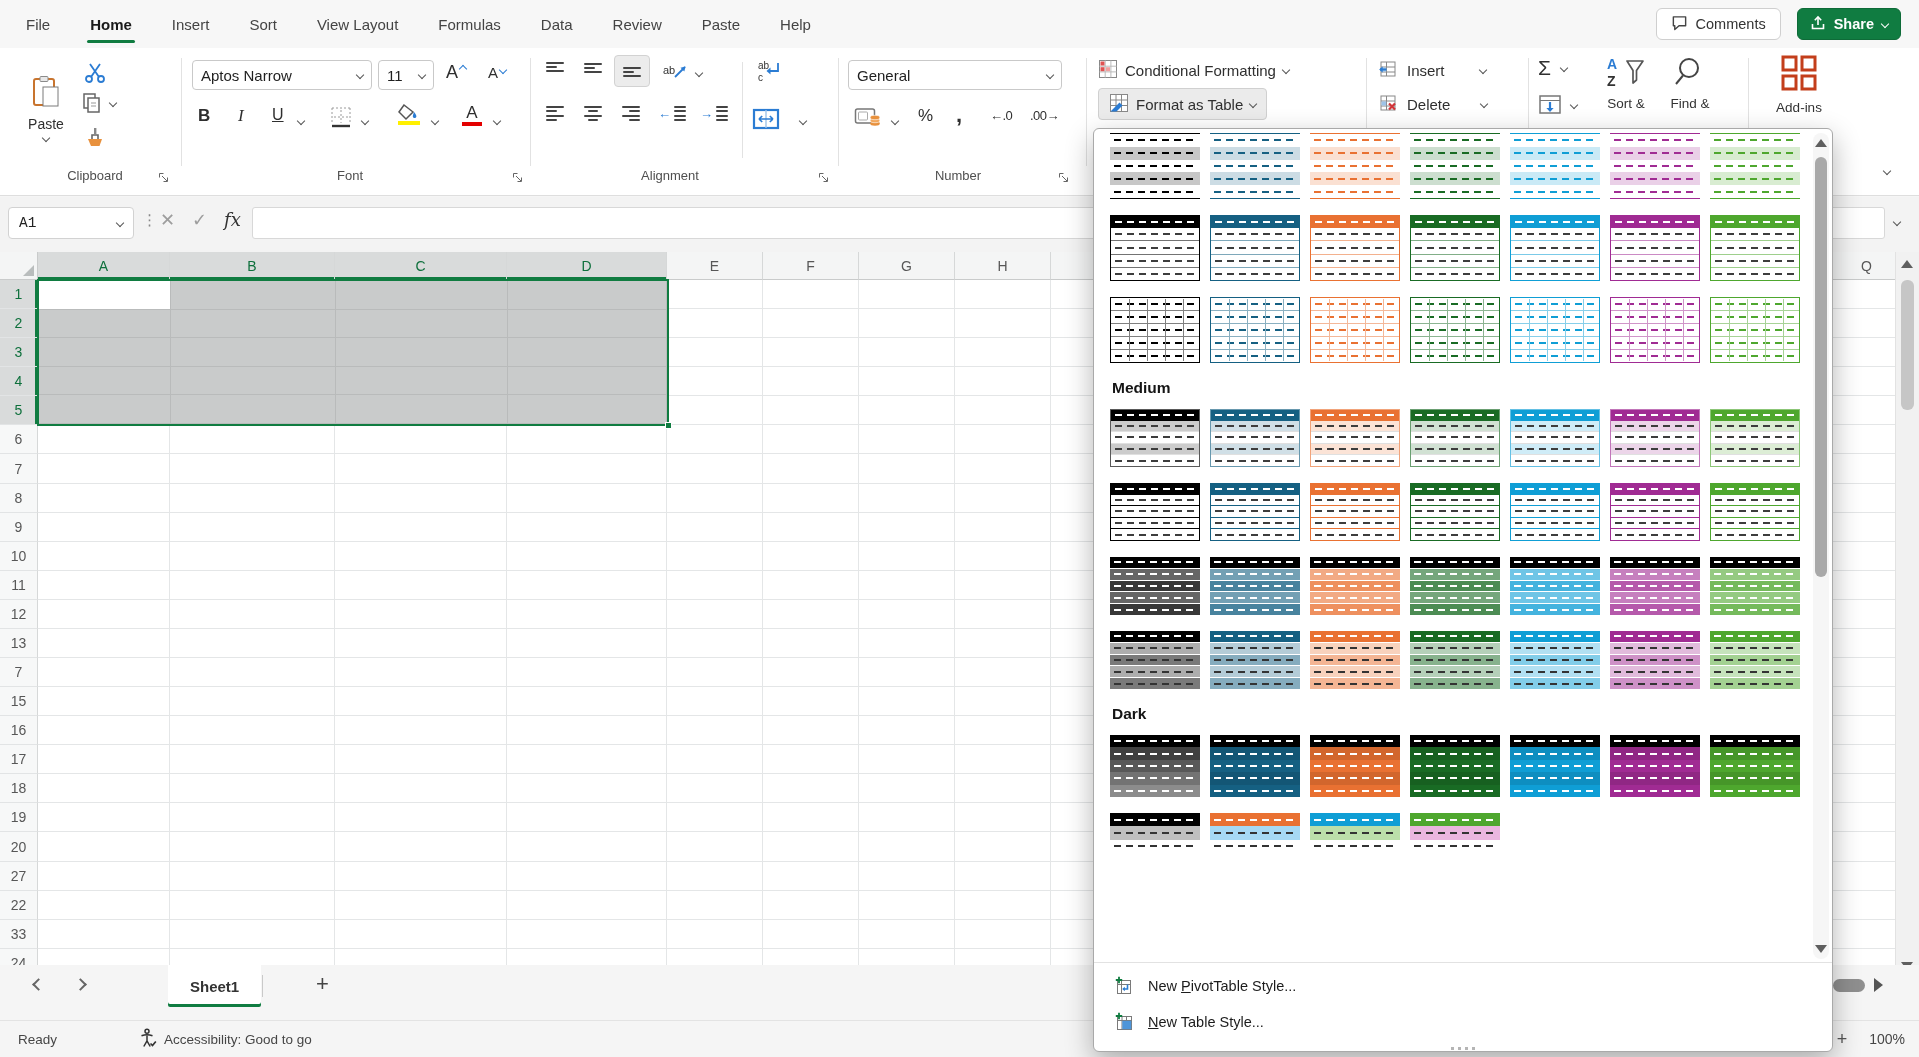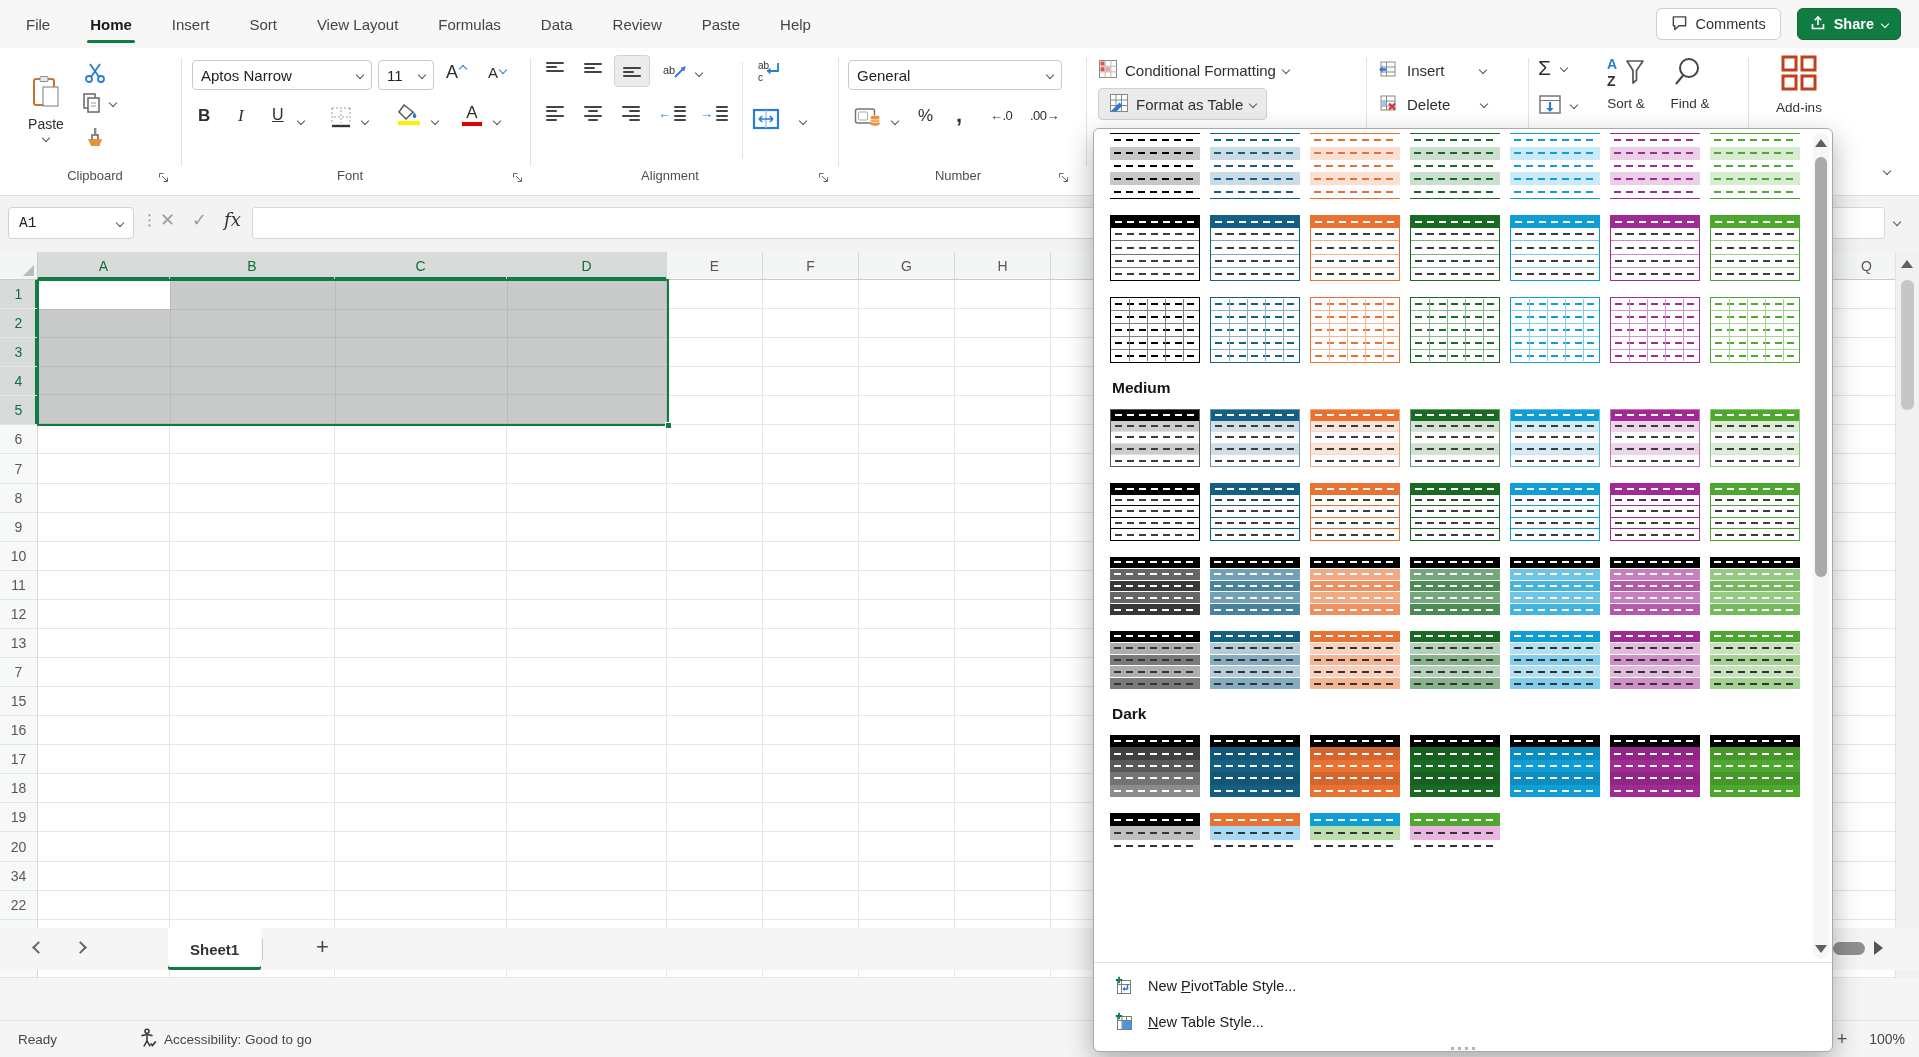"34" div.rhead { text: 34 -> 27 }
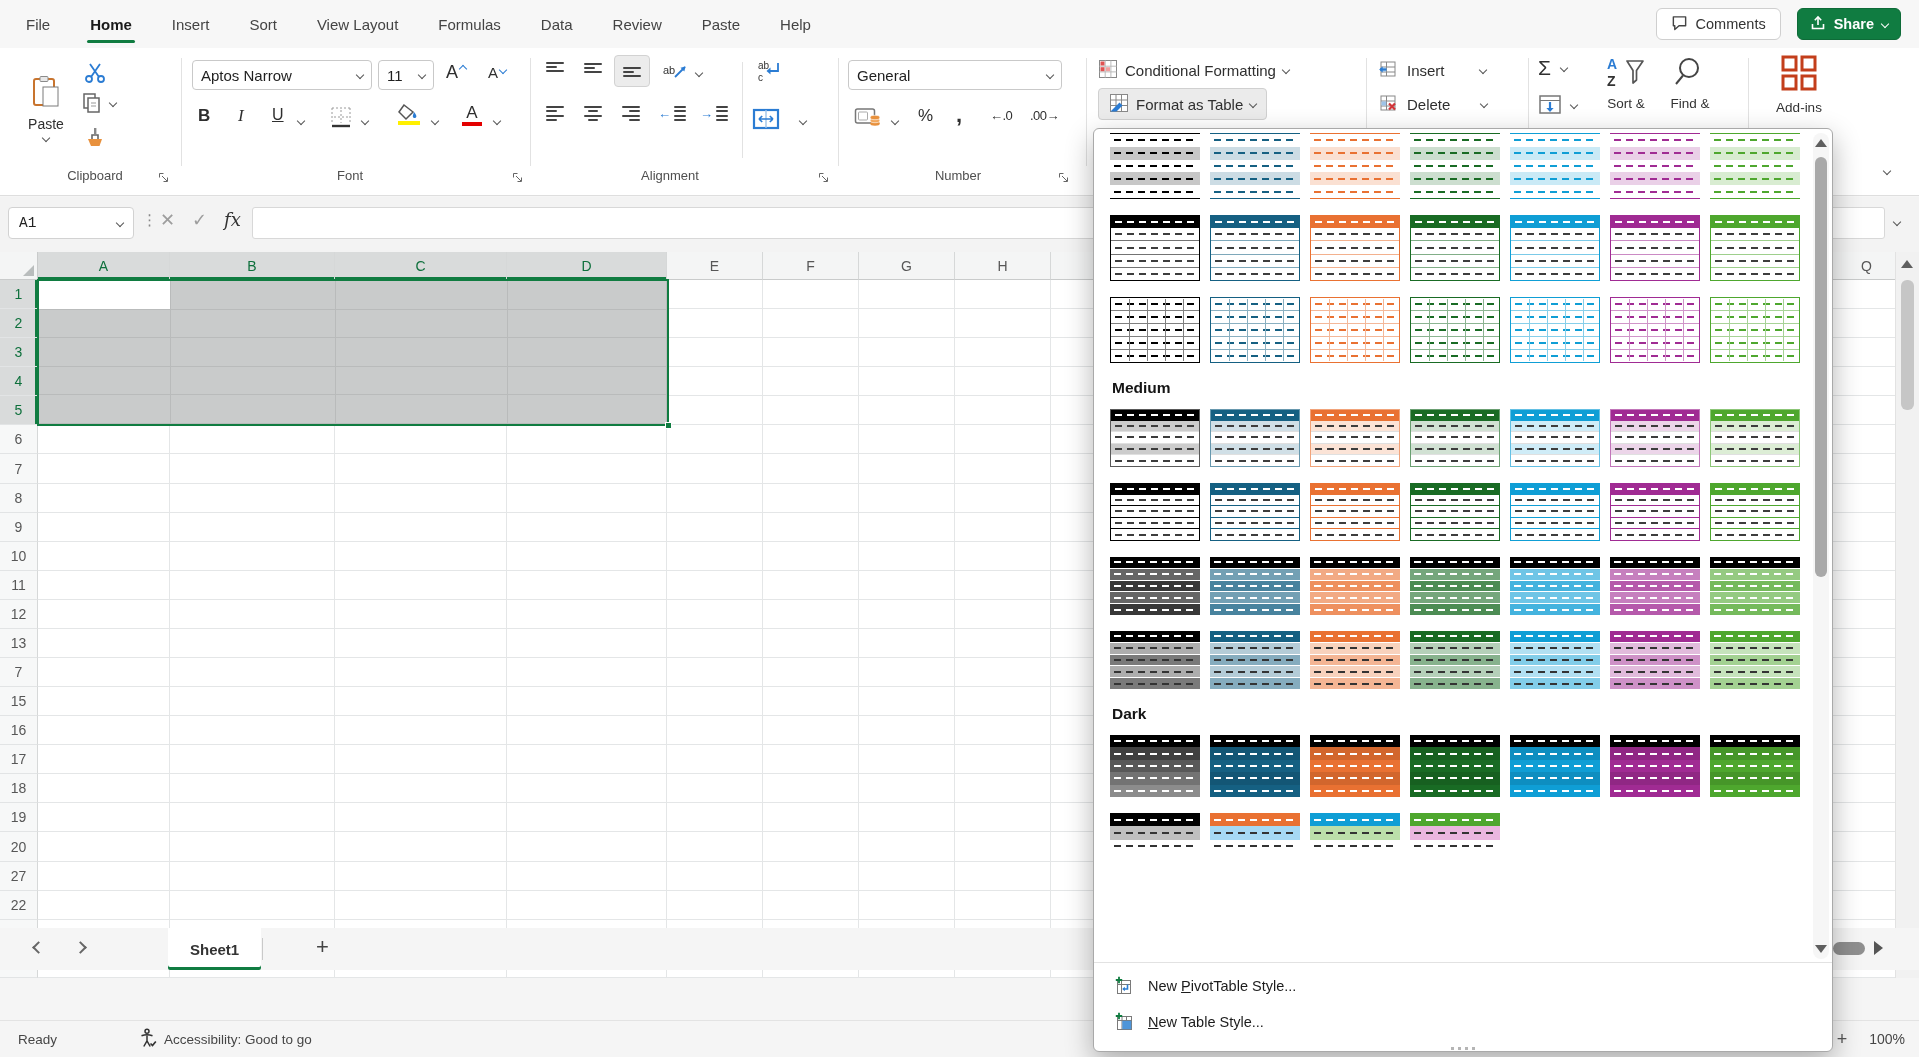"Sheet1" .sbar { top: 928px -> 965px }
